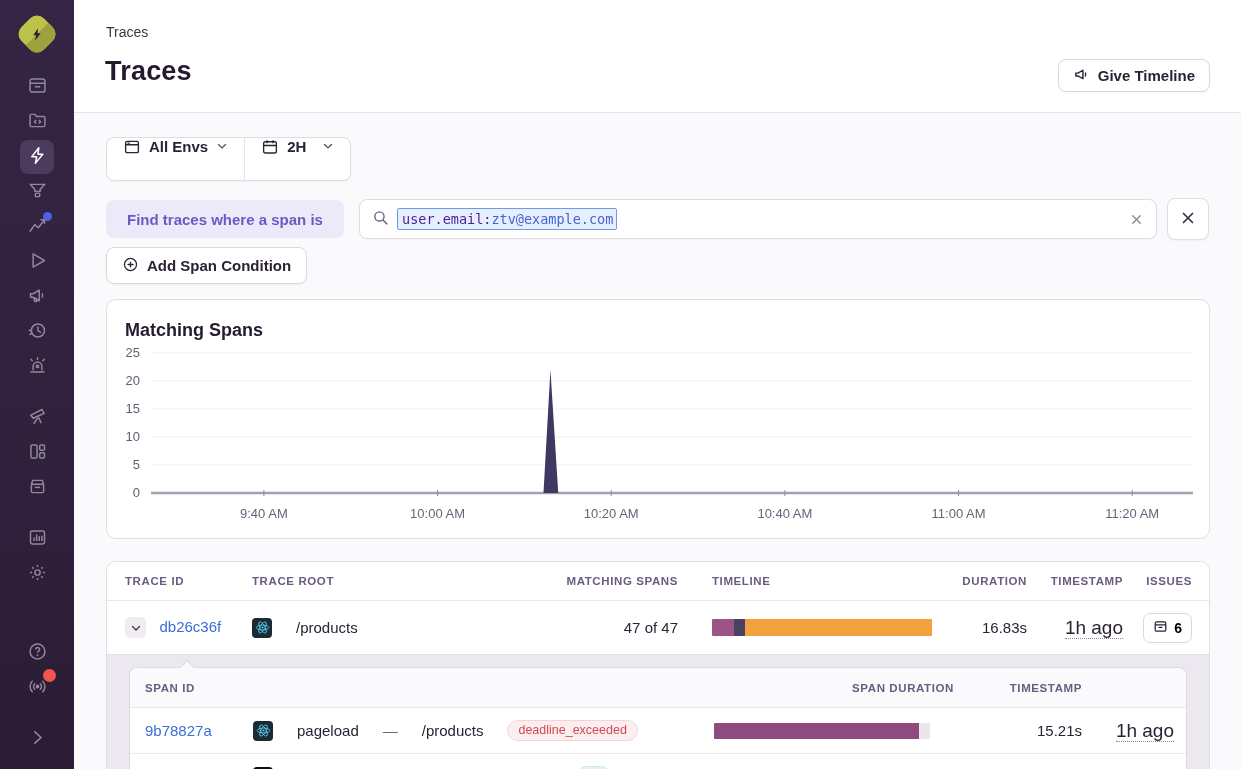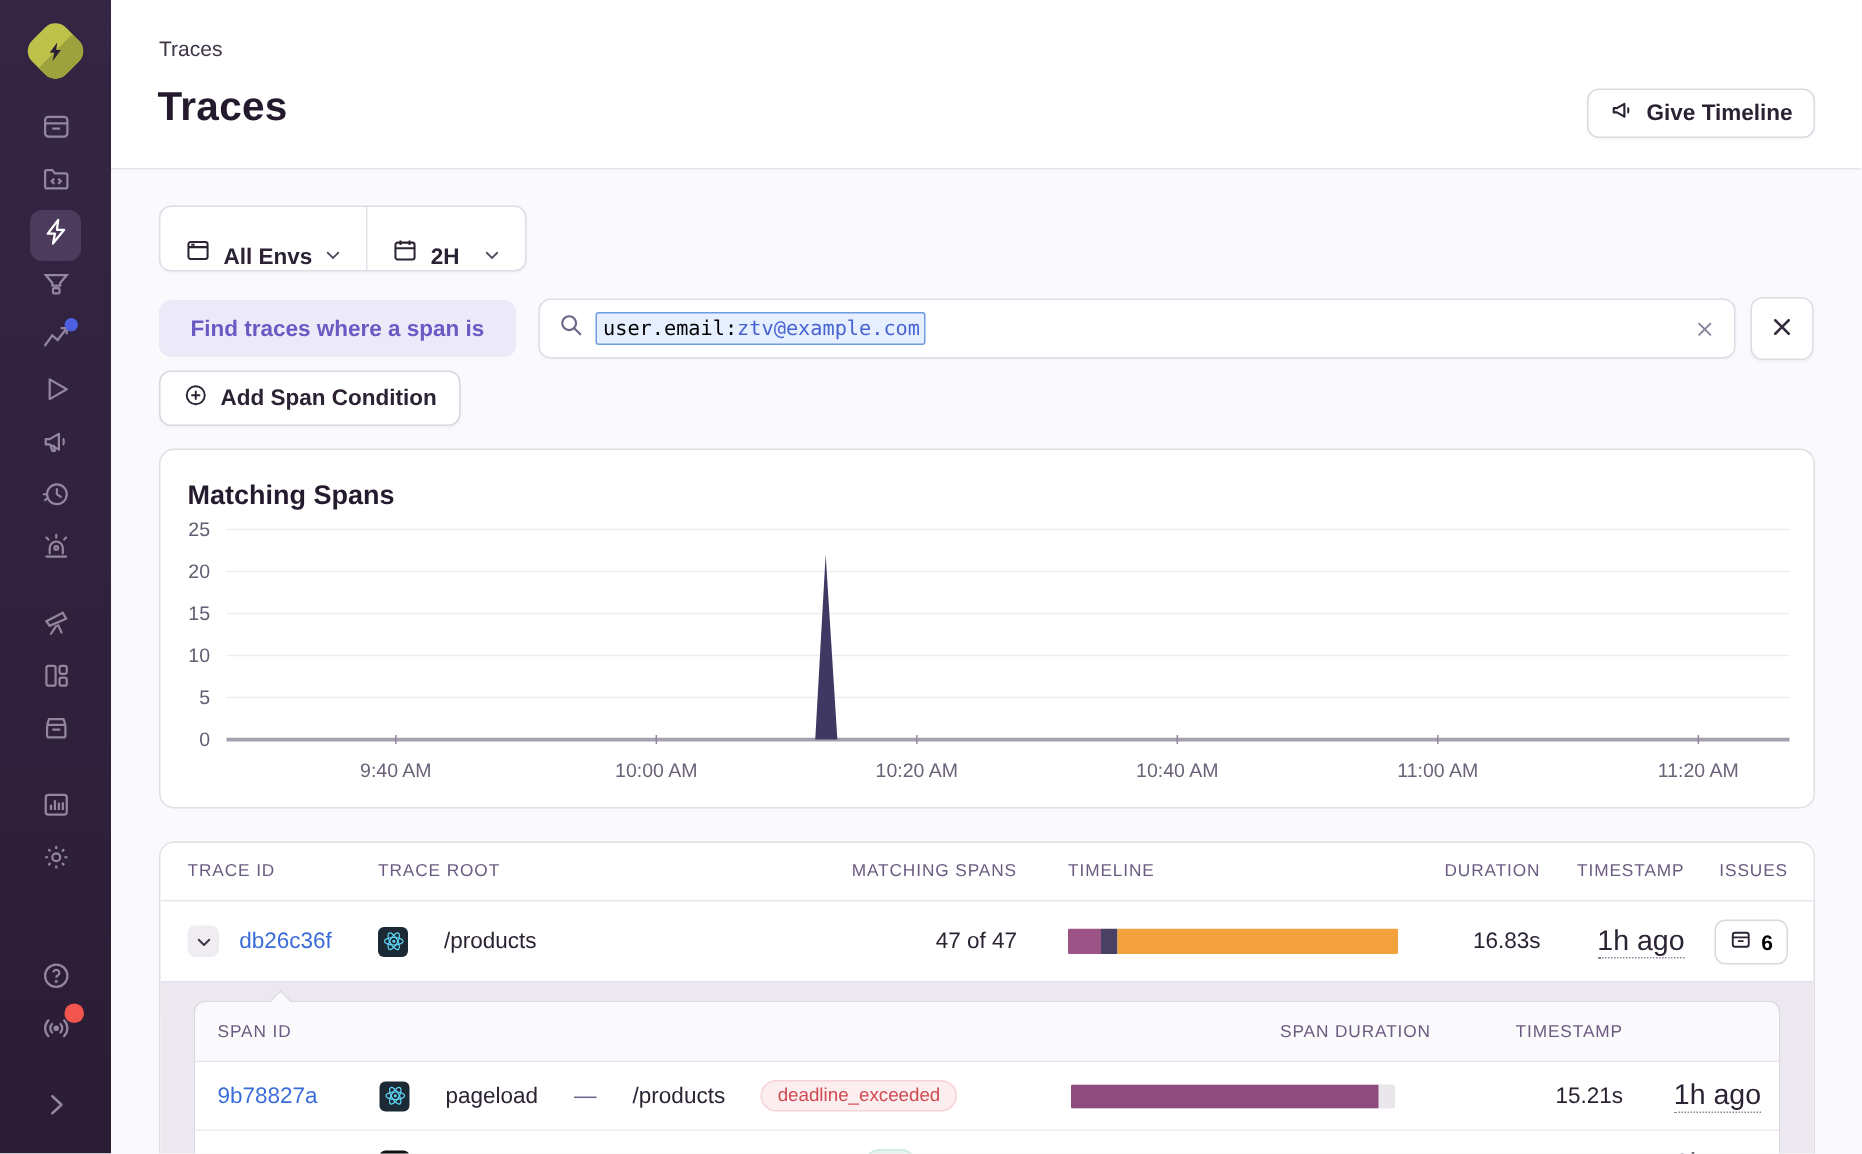"All Envs" .filter-seg { align-items: flex-end -> flex-start }
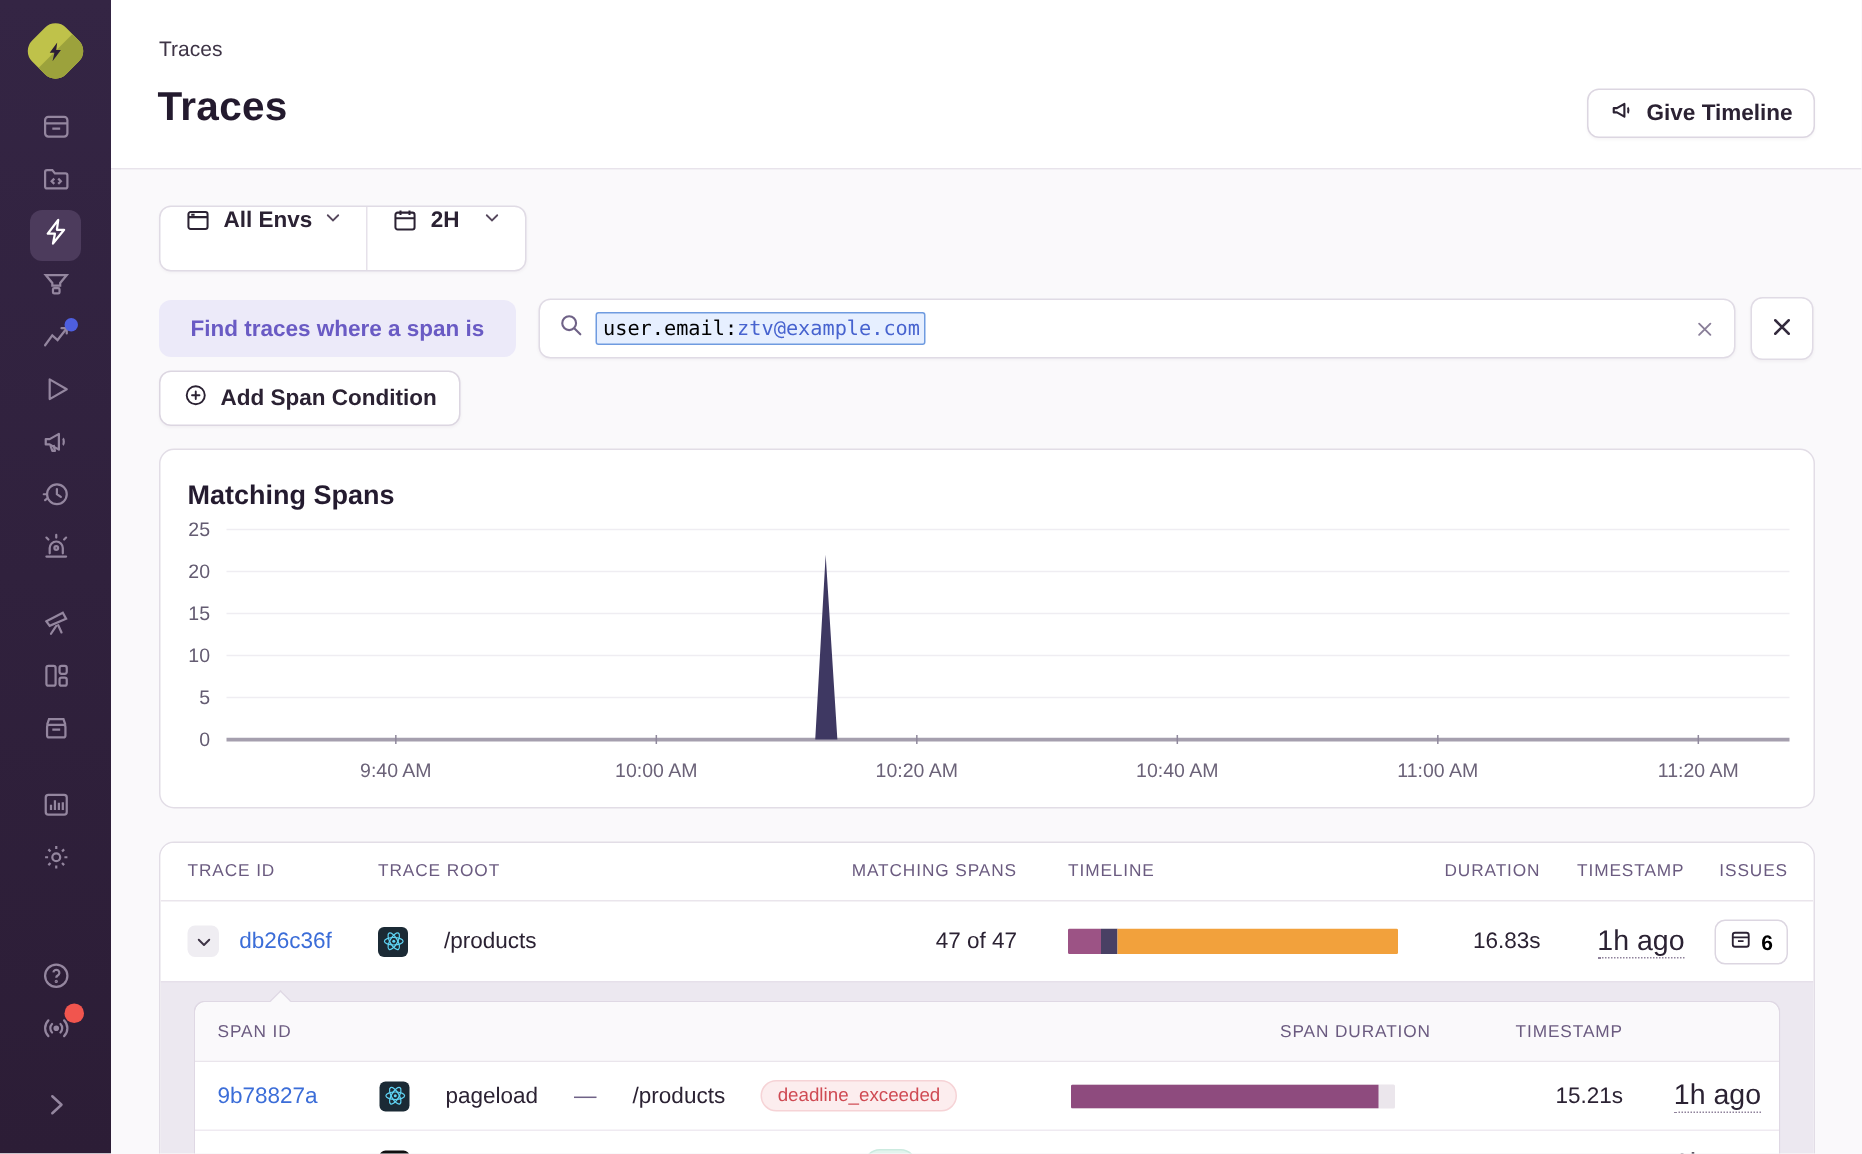"user.email:" .token .tkey { color: #000000 -> #4c1d95 }
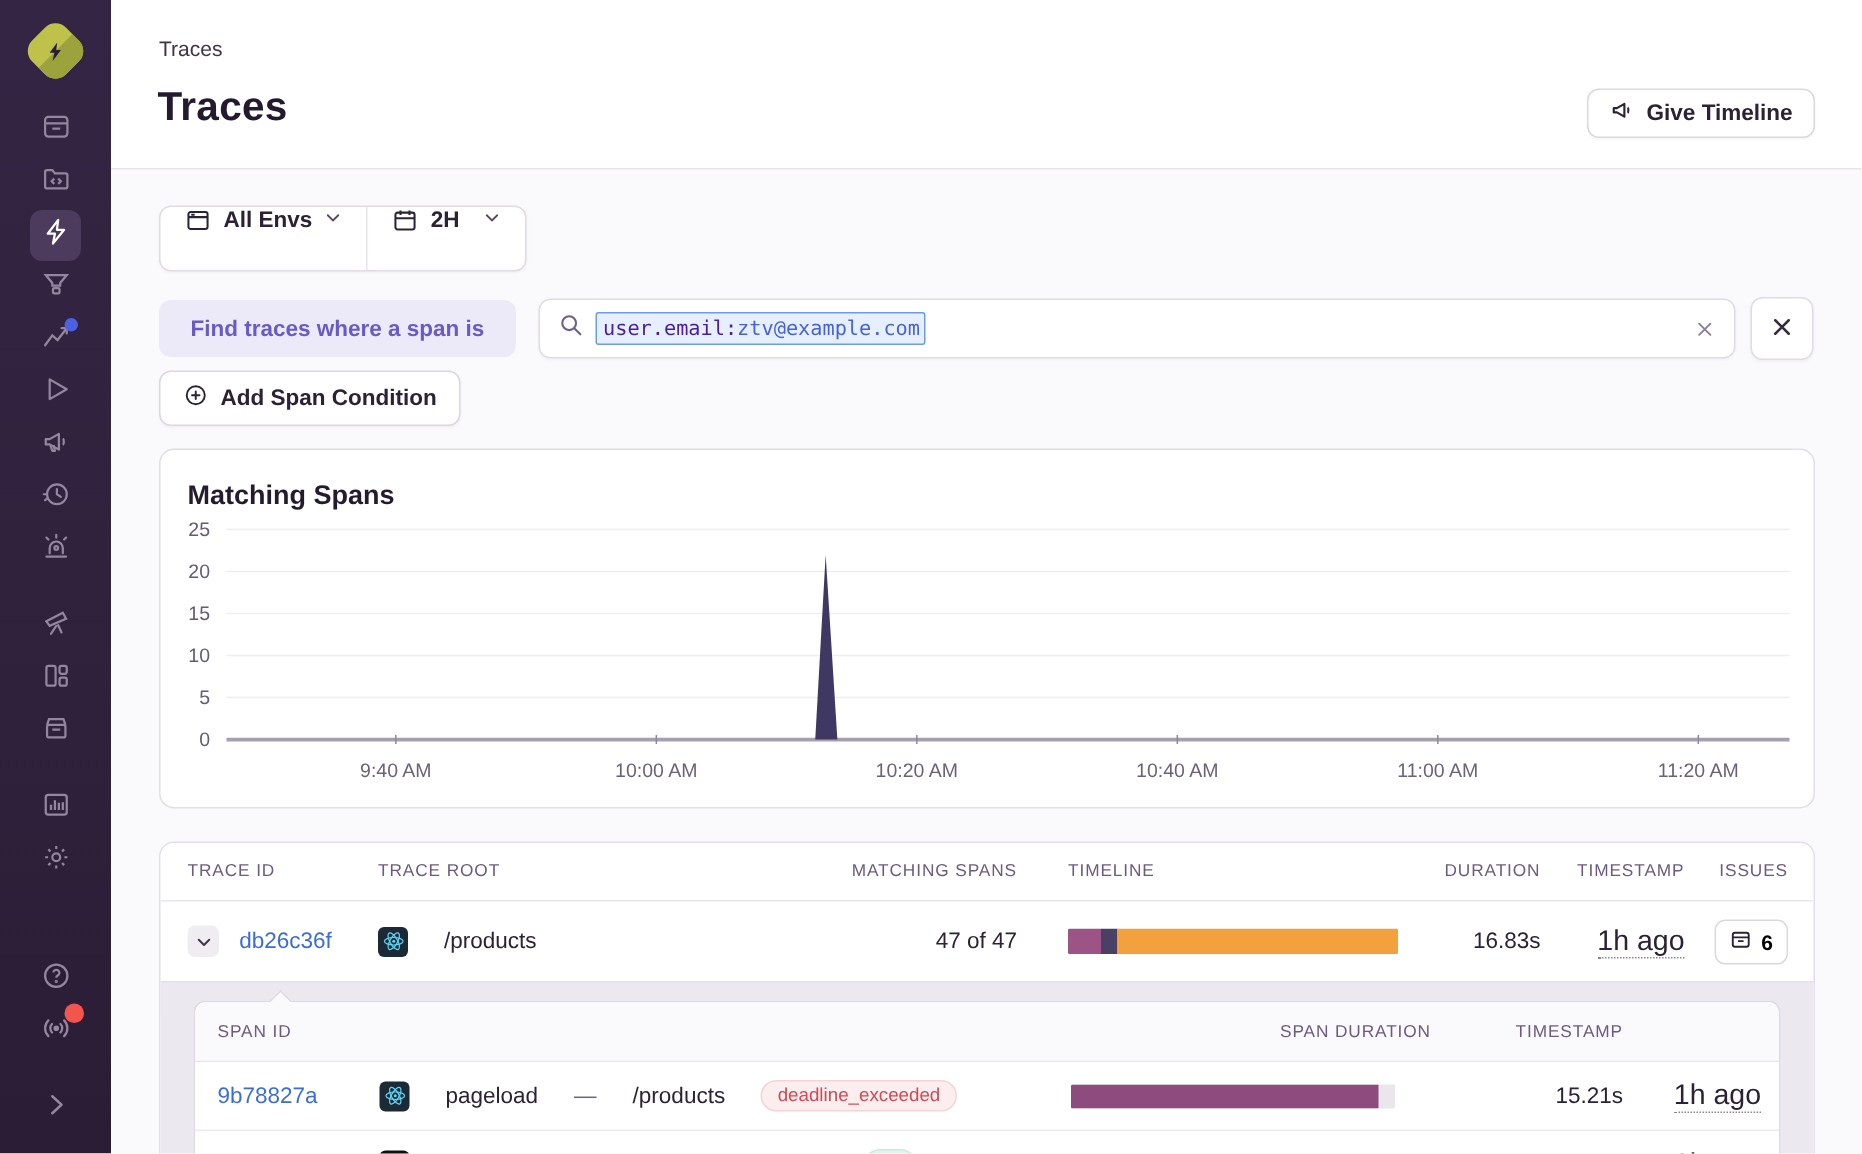"TRACE ID" .th { font-weight: 400 -> 700 }
